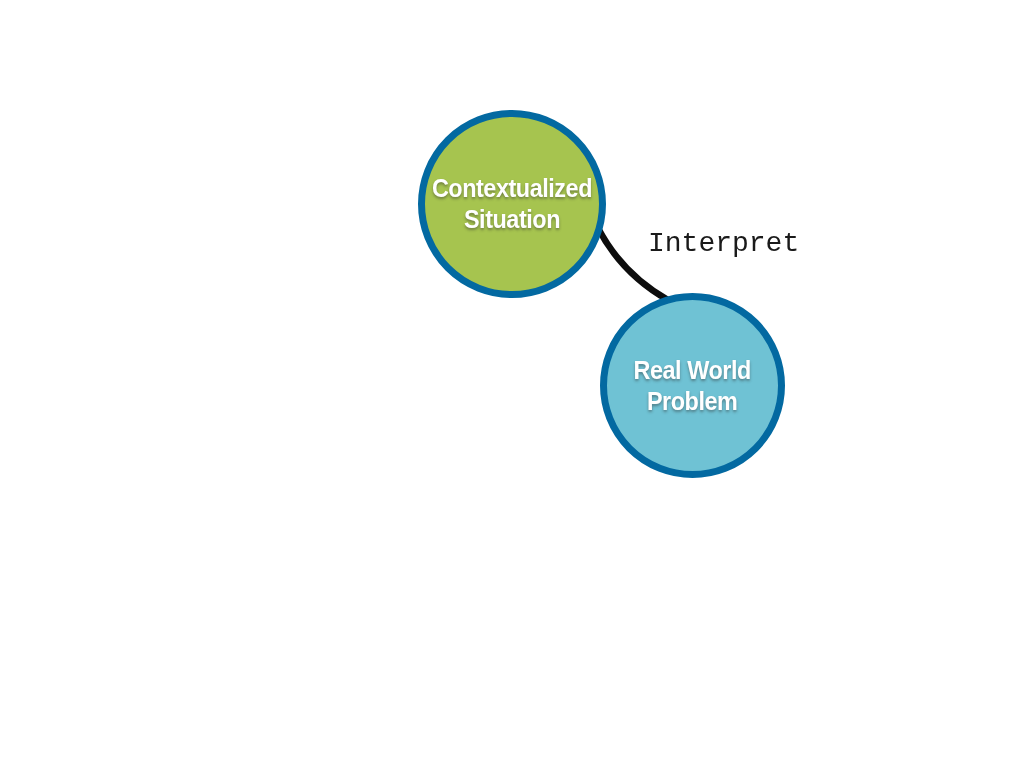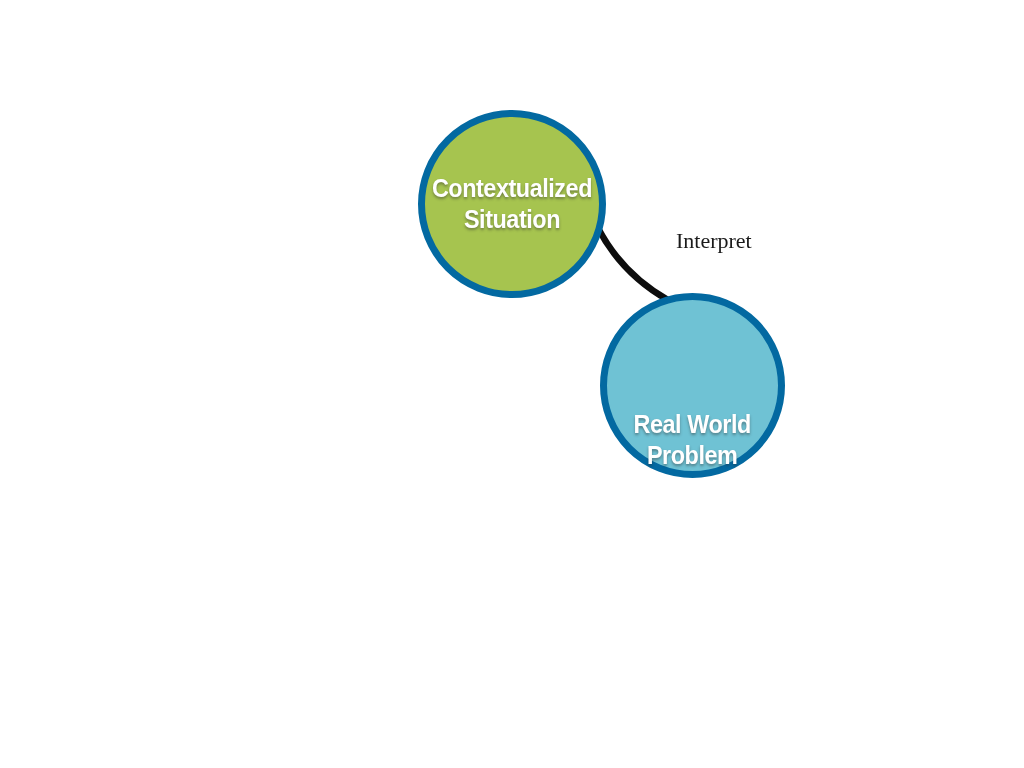"Interpret" .edge-label { font-family: Liberation Serif, serif -> Liberation Mono, monospace; font-size: 22px -> 28px; left: 676px -> 648px }
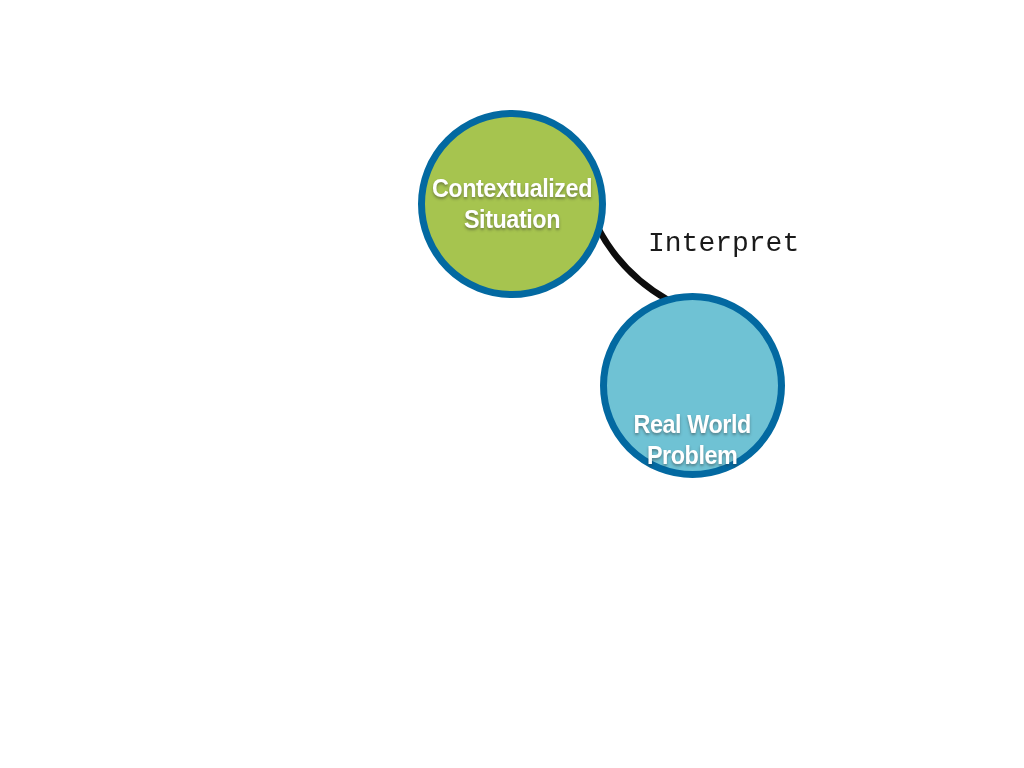"Real World" .node-blue { align-items: flex-end -> none }
